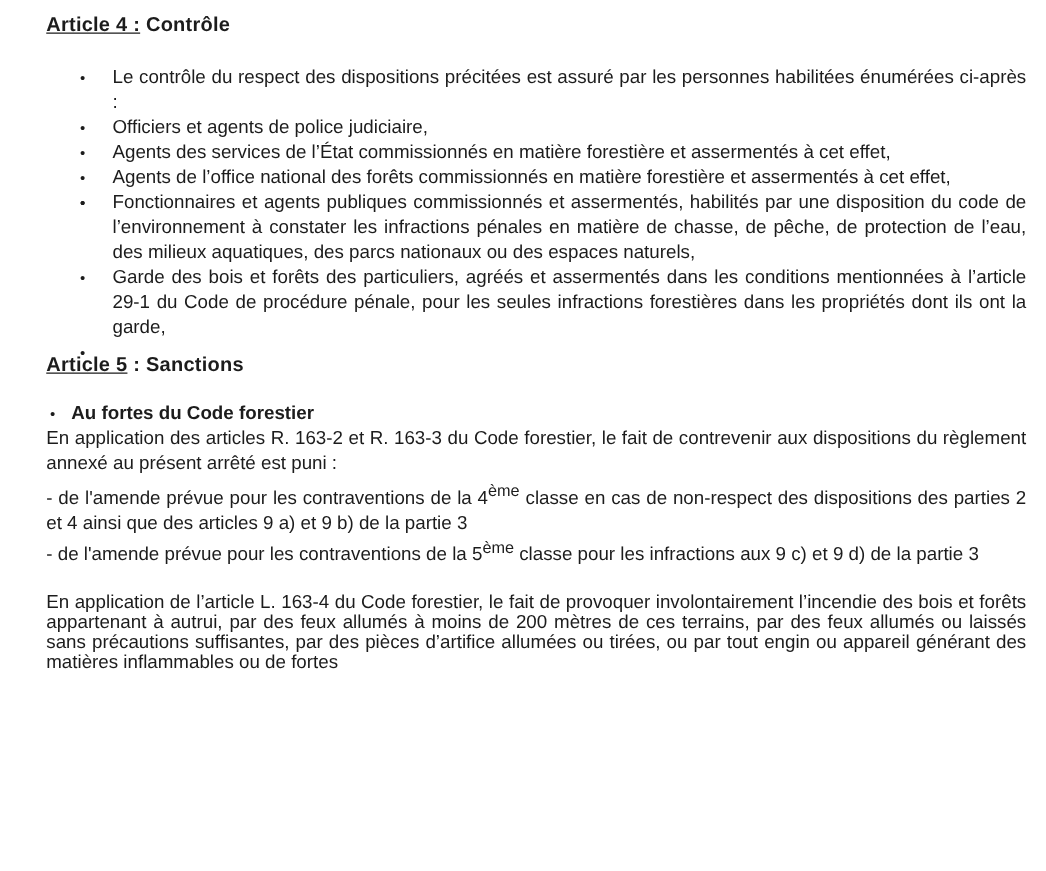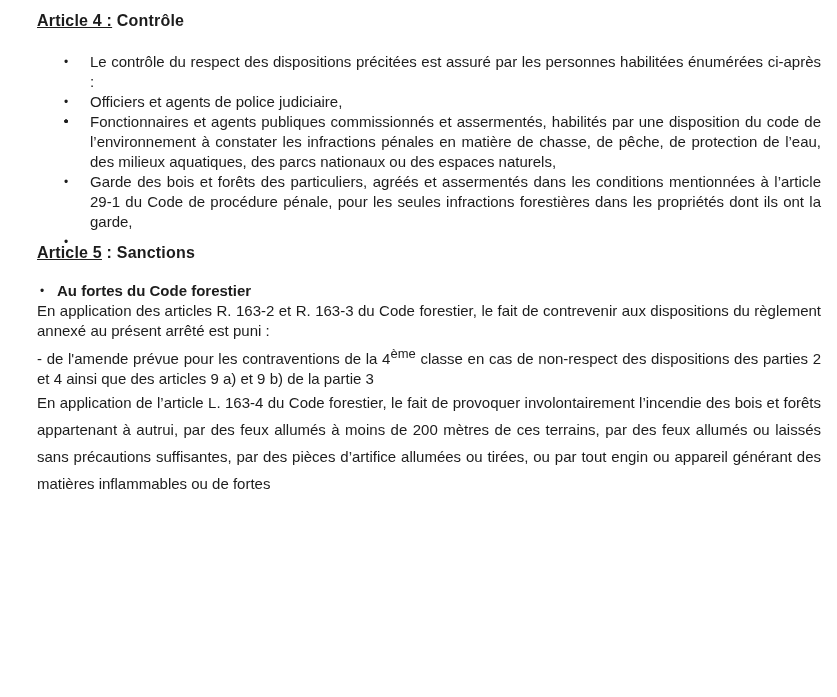"Agents des services de l’État" span { html: none -> <span>Agents des services de l’État commissionnés en matière forestière et assermentés à cet effet,</span> }
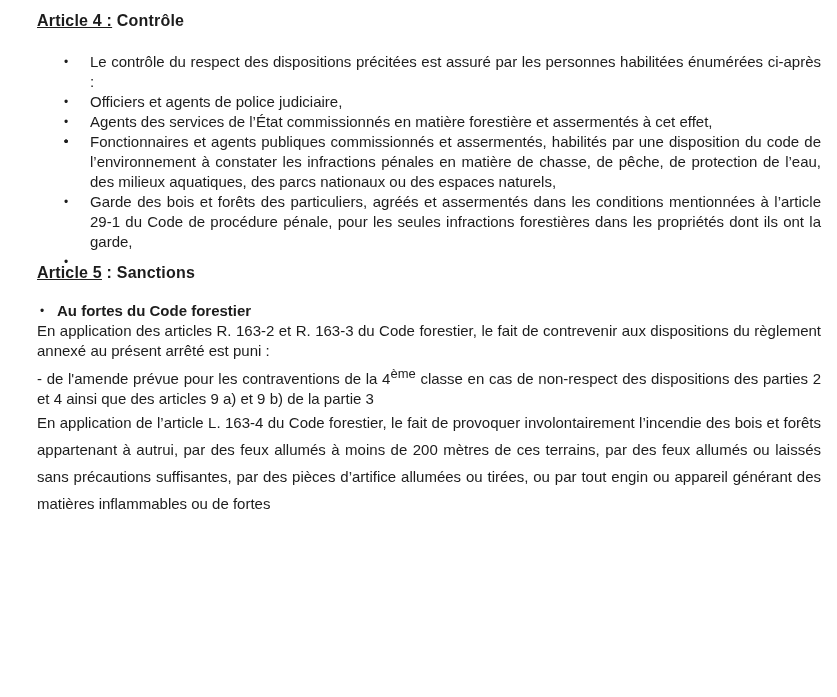"Agents de l’office national des" span { html: none -> <span>Agents de l’office national des forêts commissionnés en matière forestière et assermentés à cet effet,</span> }
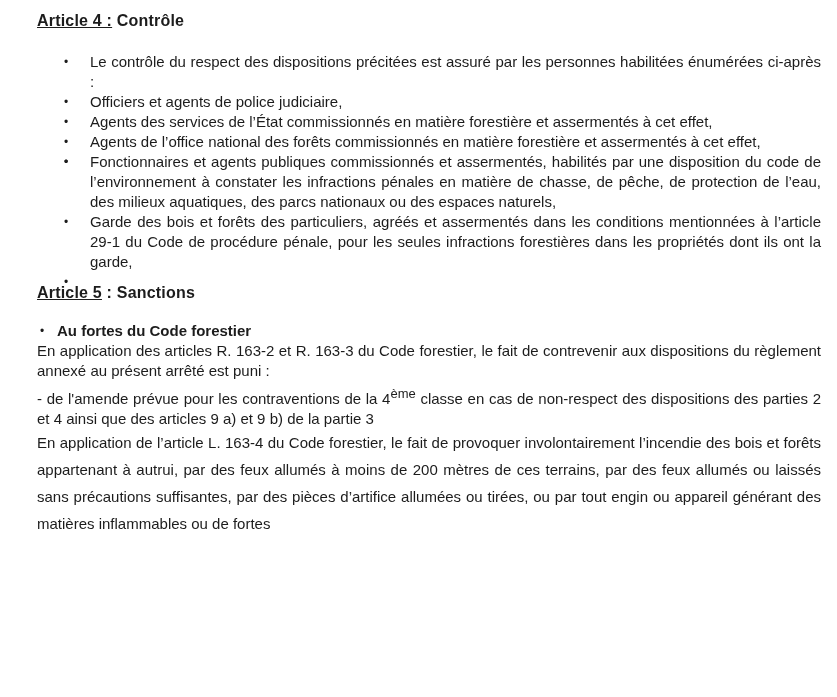"- de l'amende prévue pour les contraventions de la 5ème" p.para { html: none -> <p><span>- de l'amende prévue pour les contraventions de la 5</span><sup>ème</sup><span> classe pour les infractions aux 9 c) et 9 d) de la partie 3</span></p> }
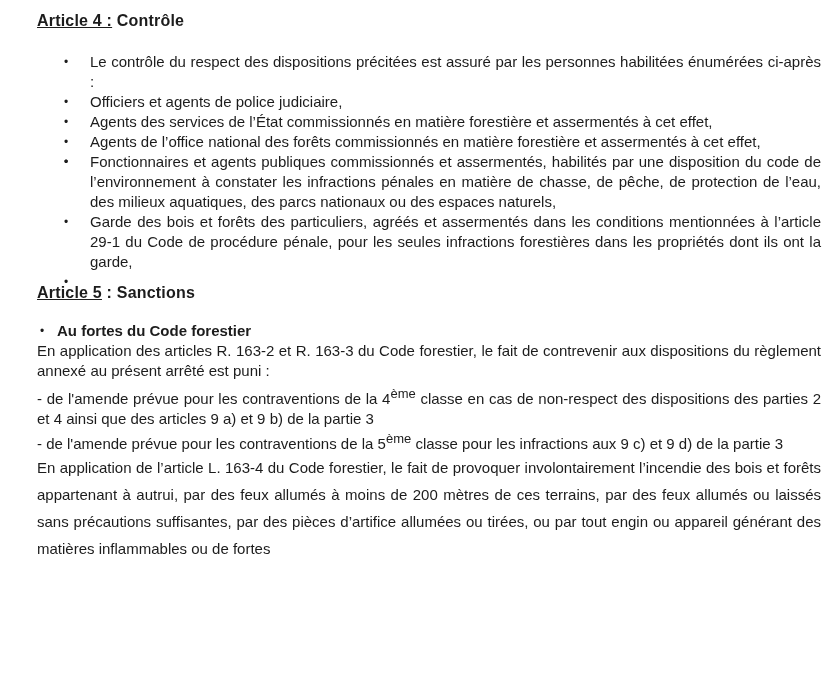"En application de l’article L." .closing-para { line-height: 27px -> 16px; margin-top: 0 -> 20px }
